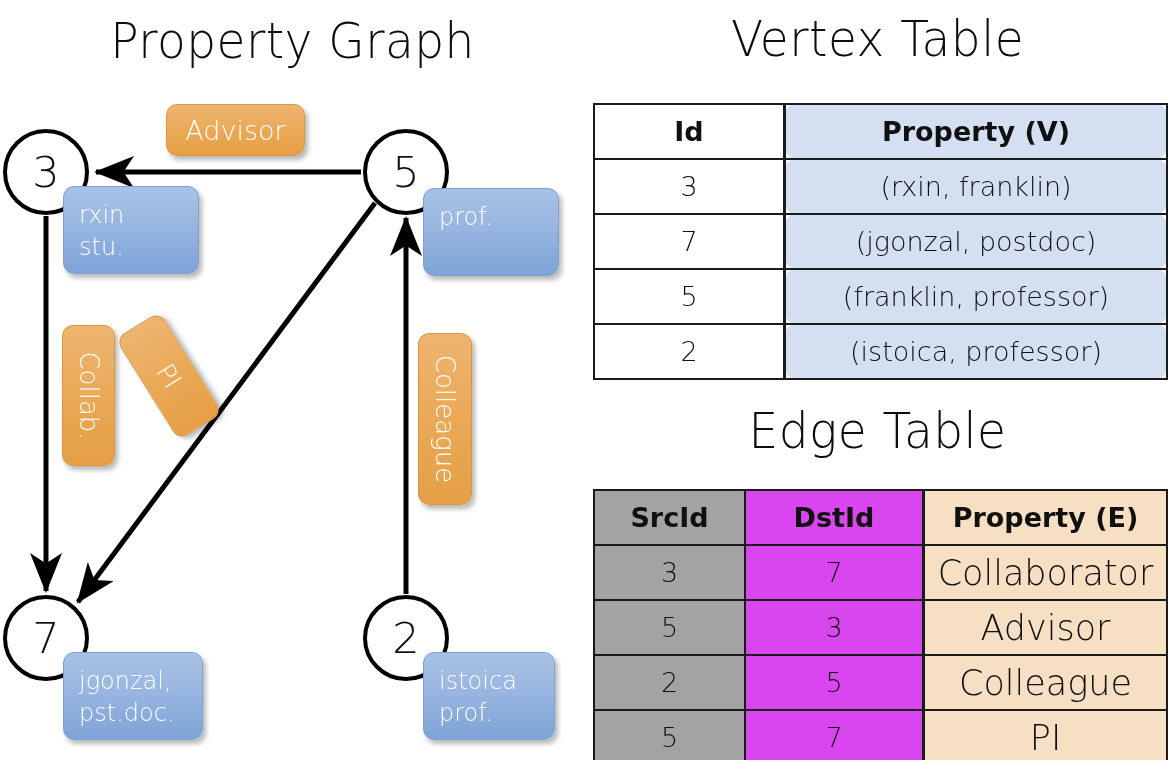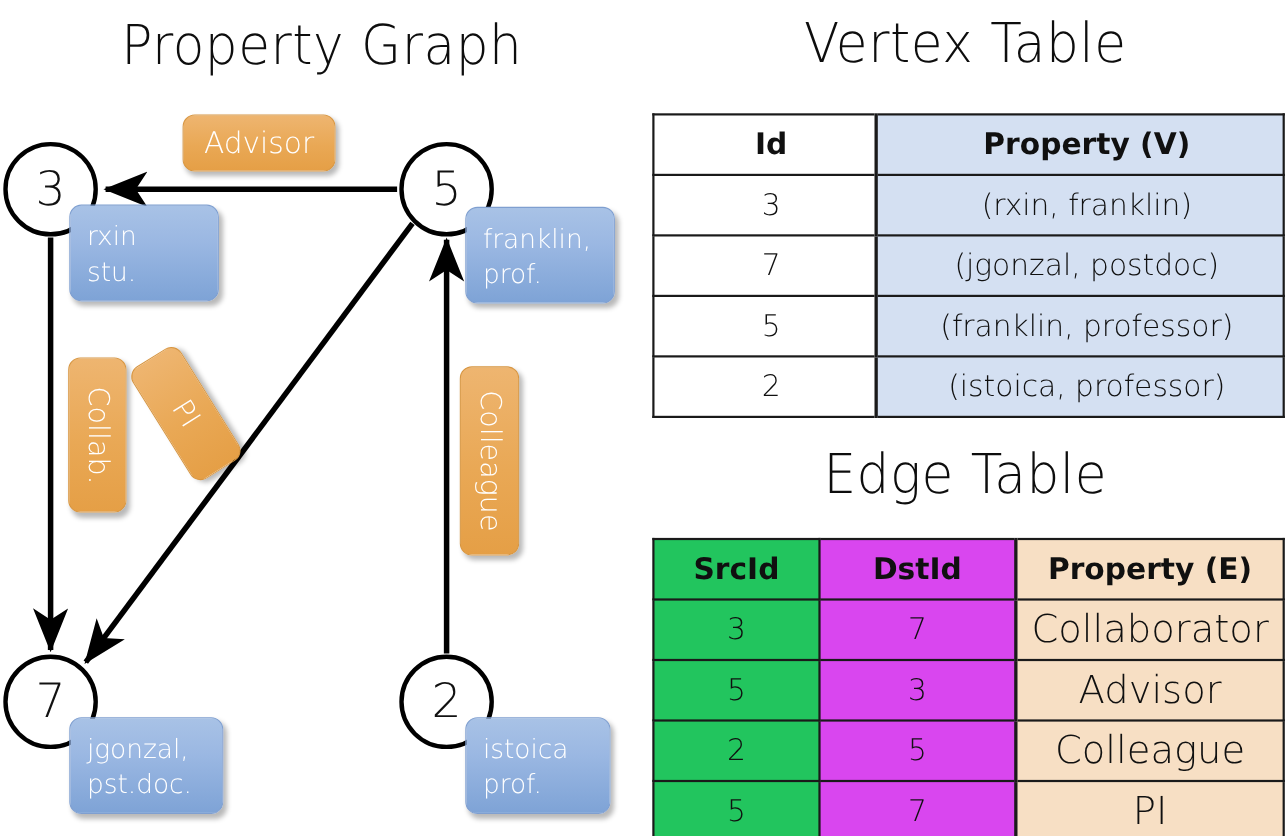"Id" #vertex-table th, #vertex-table td { padding-left: 12px -> none }
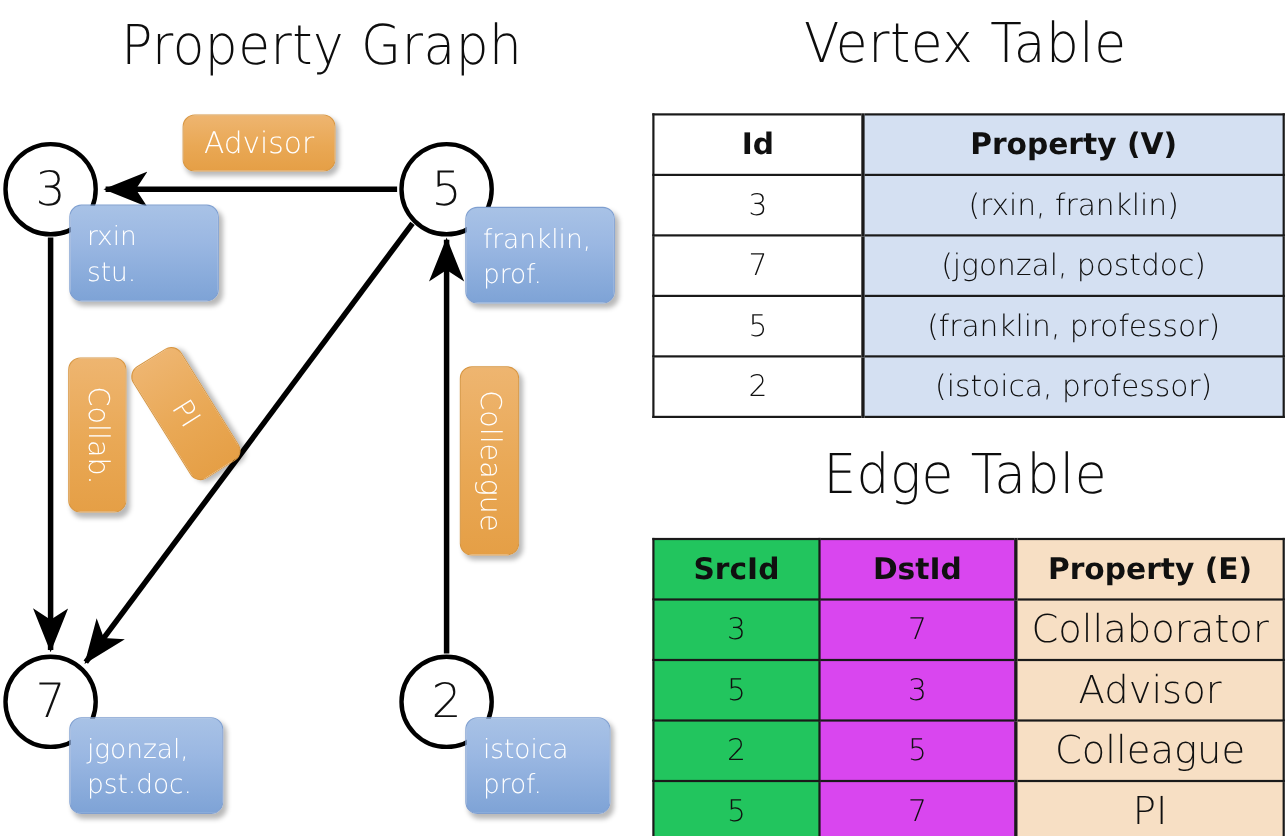"Property (V)" #vertex-table .c-prop { border-radius: none -> 11px }
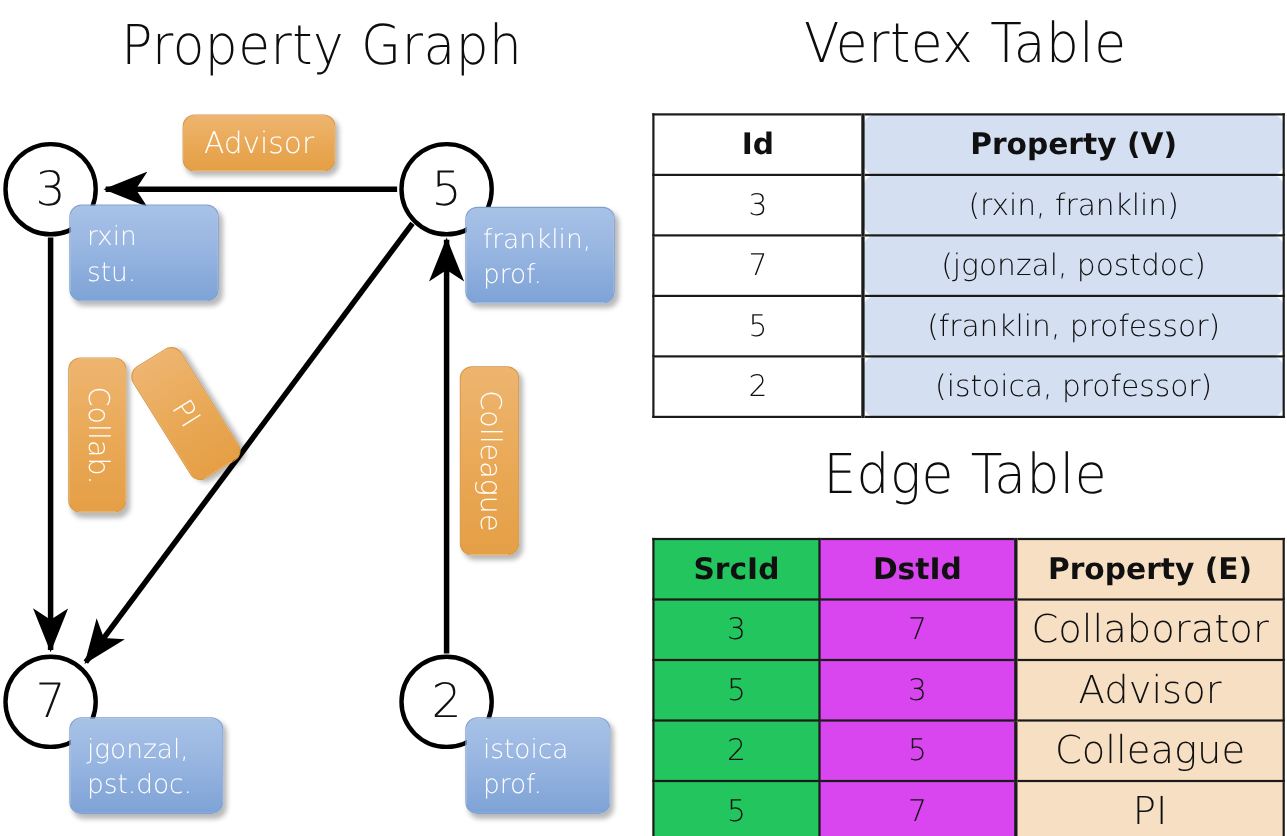"franklin," span { html: <span>franklin,</span> -> none }
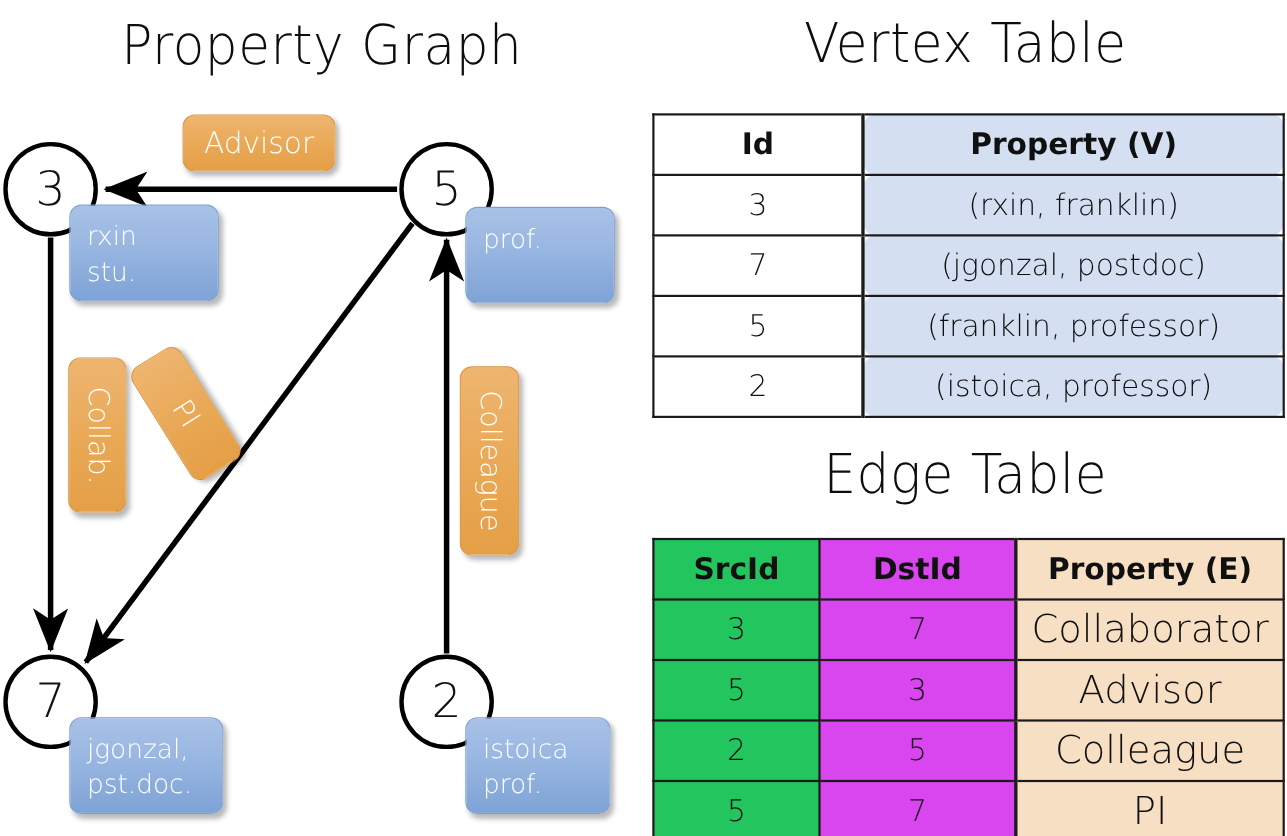"SrcId" #edge-table .c-src { background: #22c55e -> #a3a3a3 }
